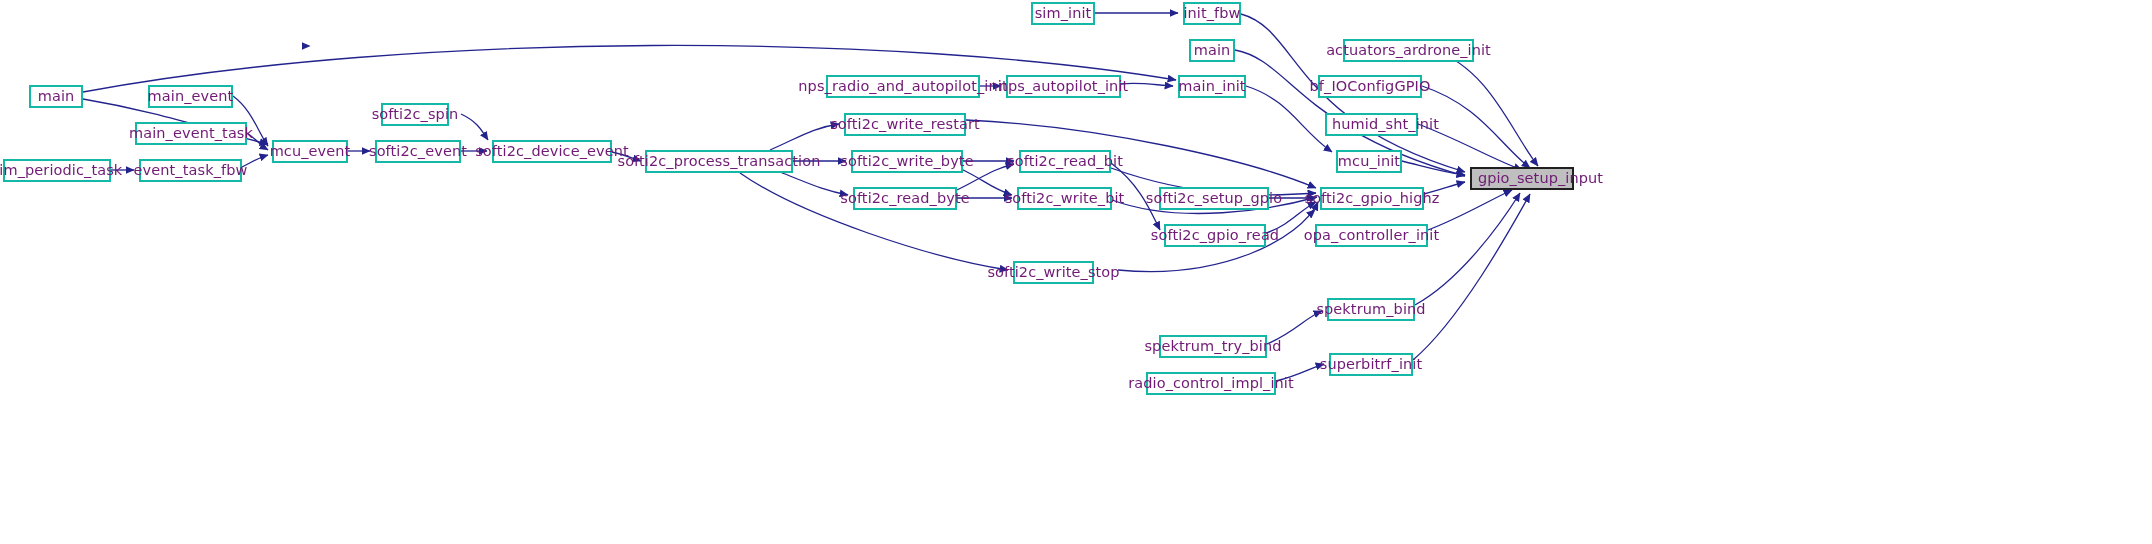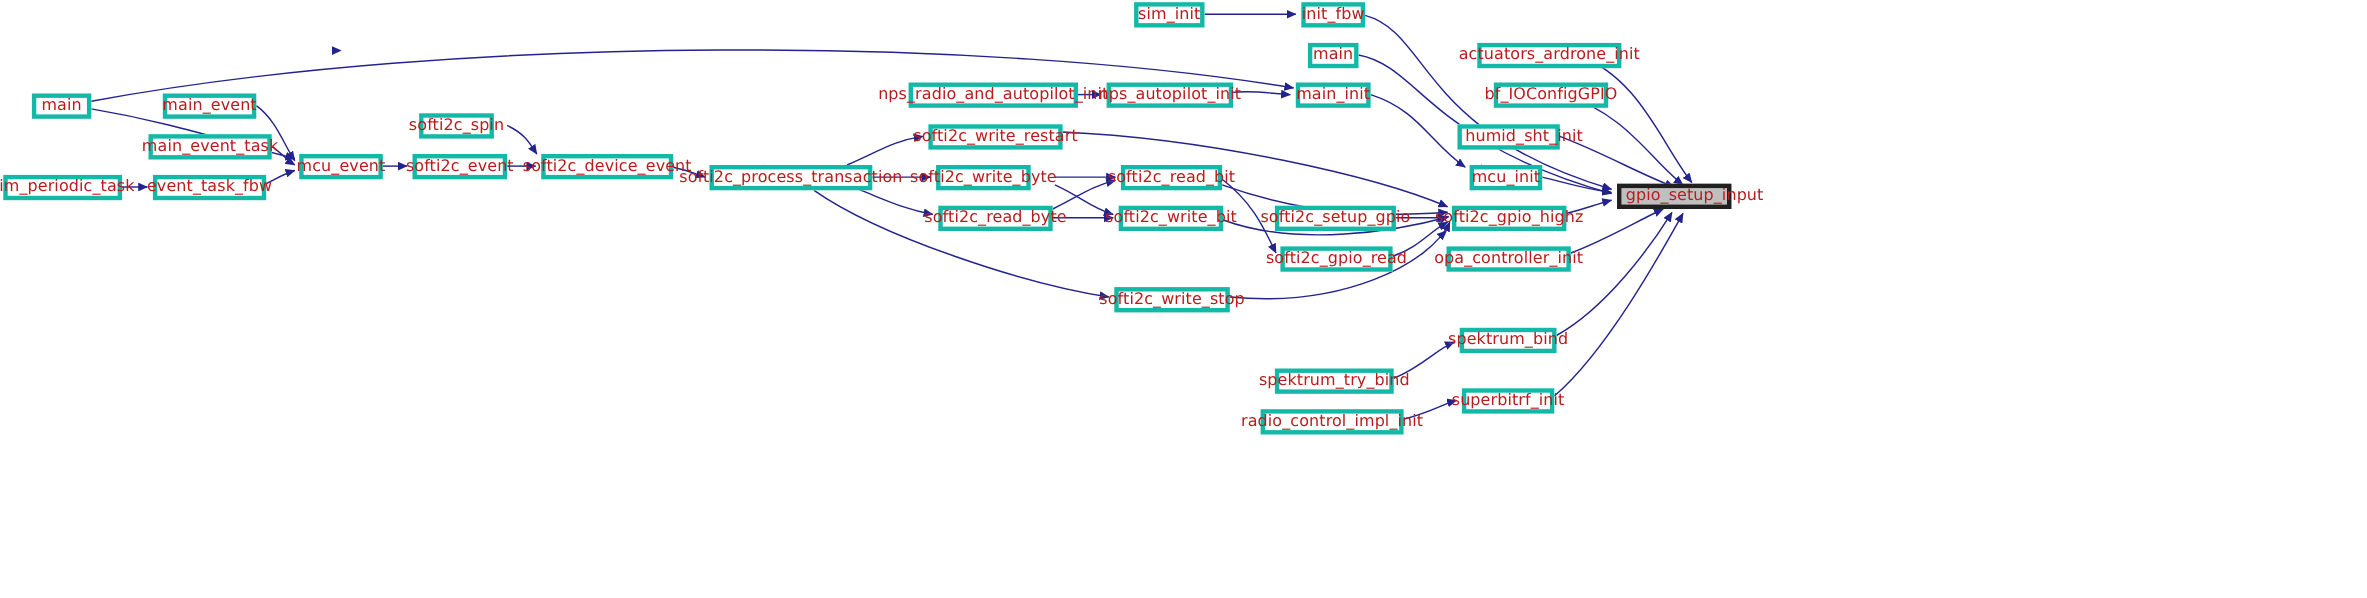"sim_init" .node { border: 4px solid #14b8a6 -> 2px solid #14b8a6; color: #b91c1c -> #701a75 }
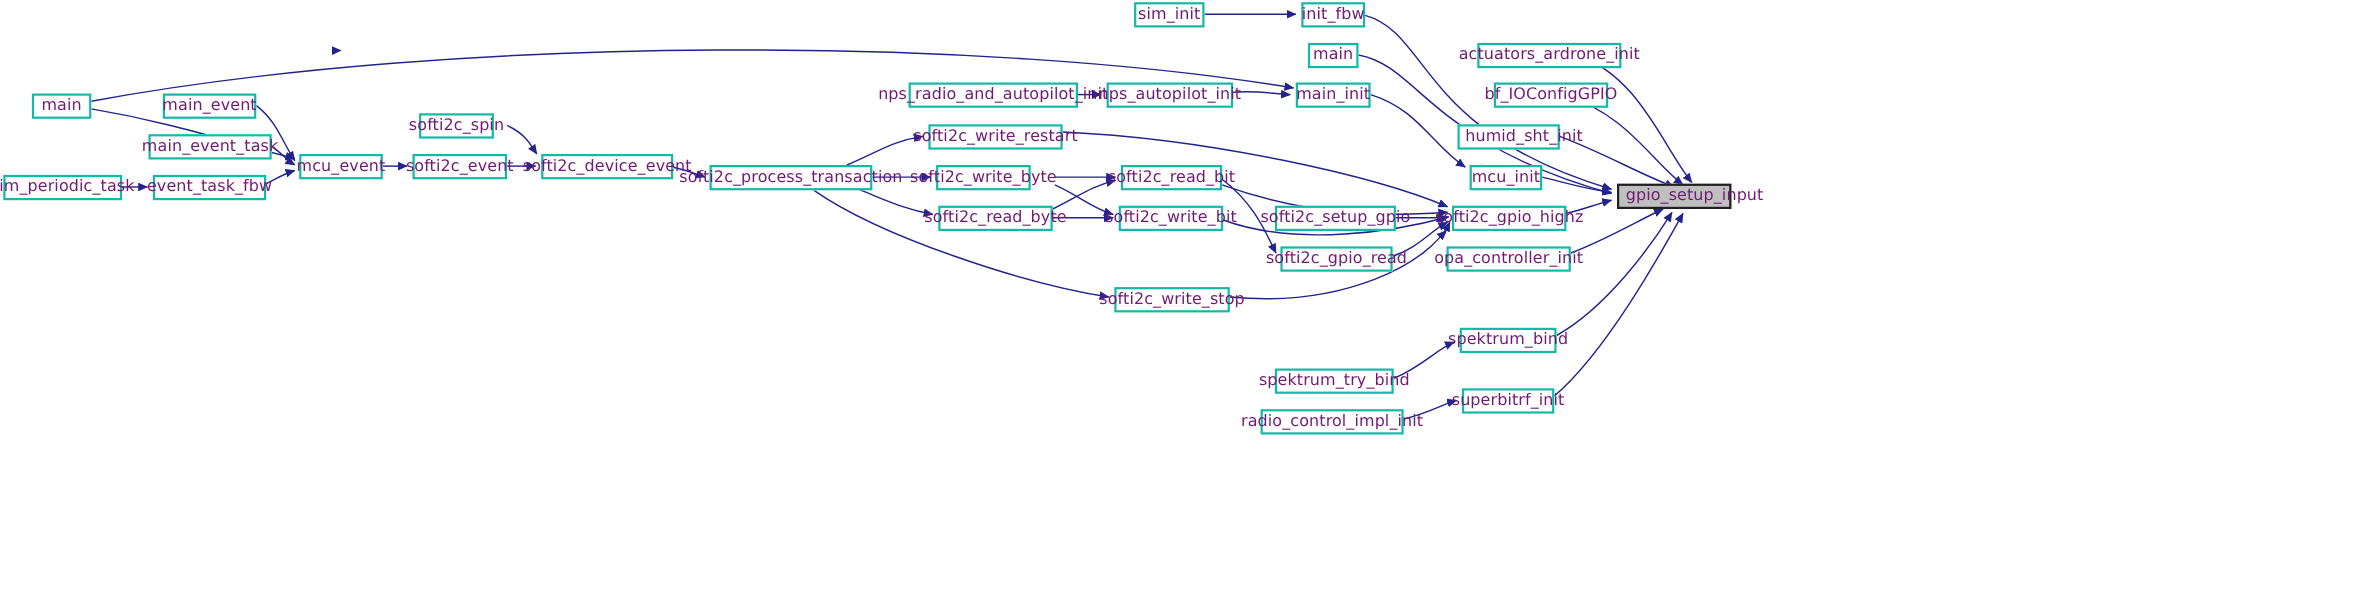"bf_IOConfigGPIO" div.node { margin-left: 40px -> none }
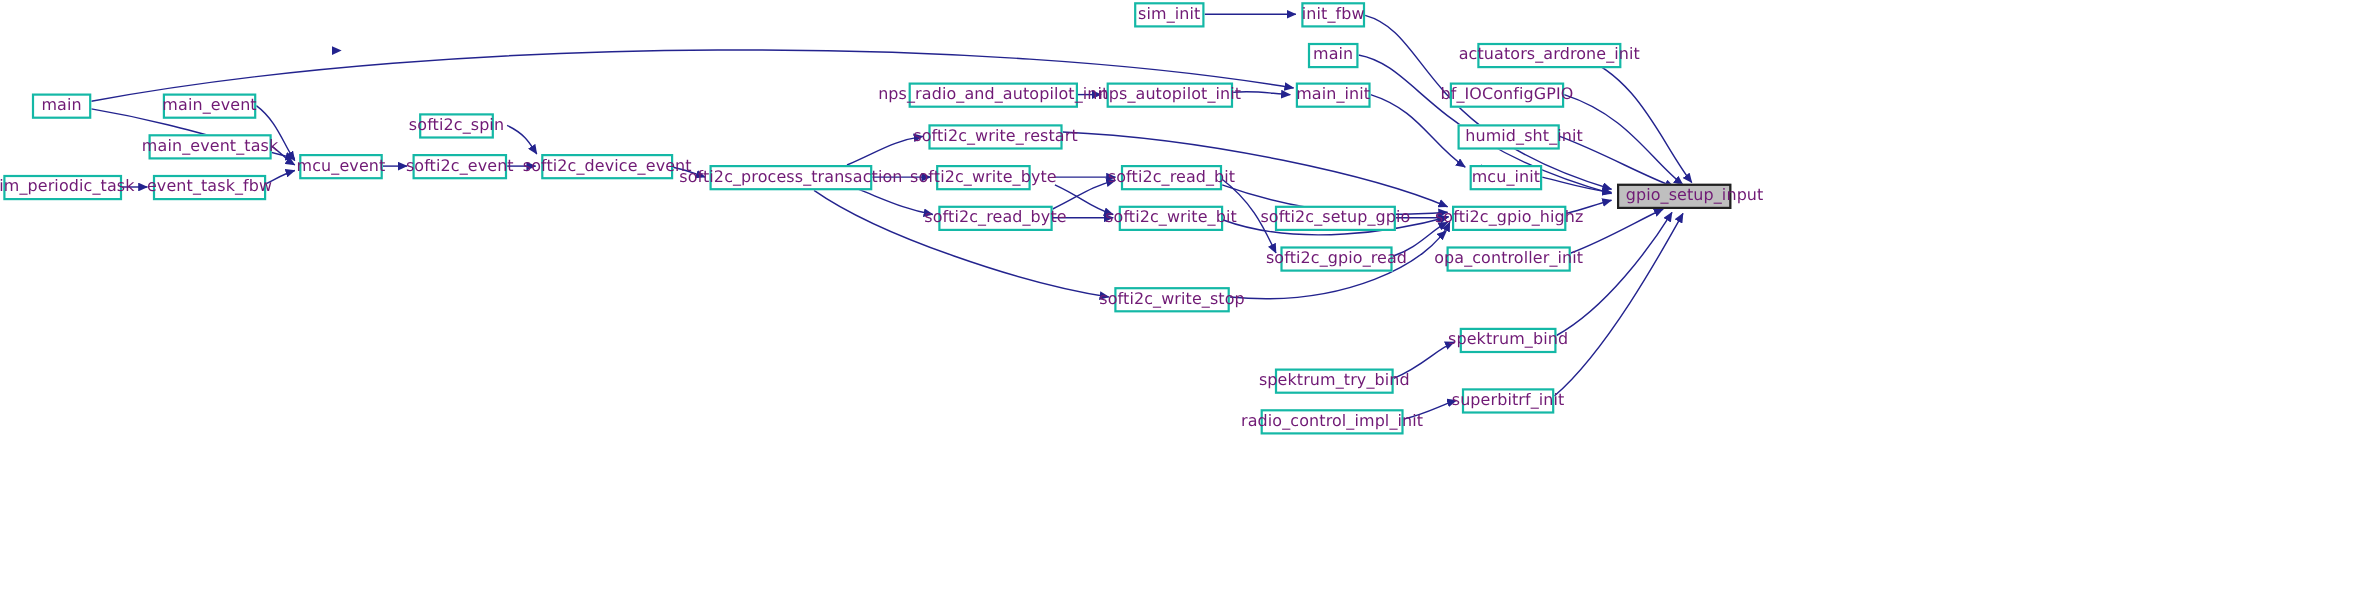"softi2c_write_byte" div.node { width: 86px -> 112px }
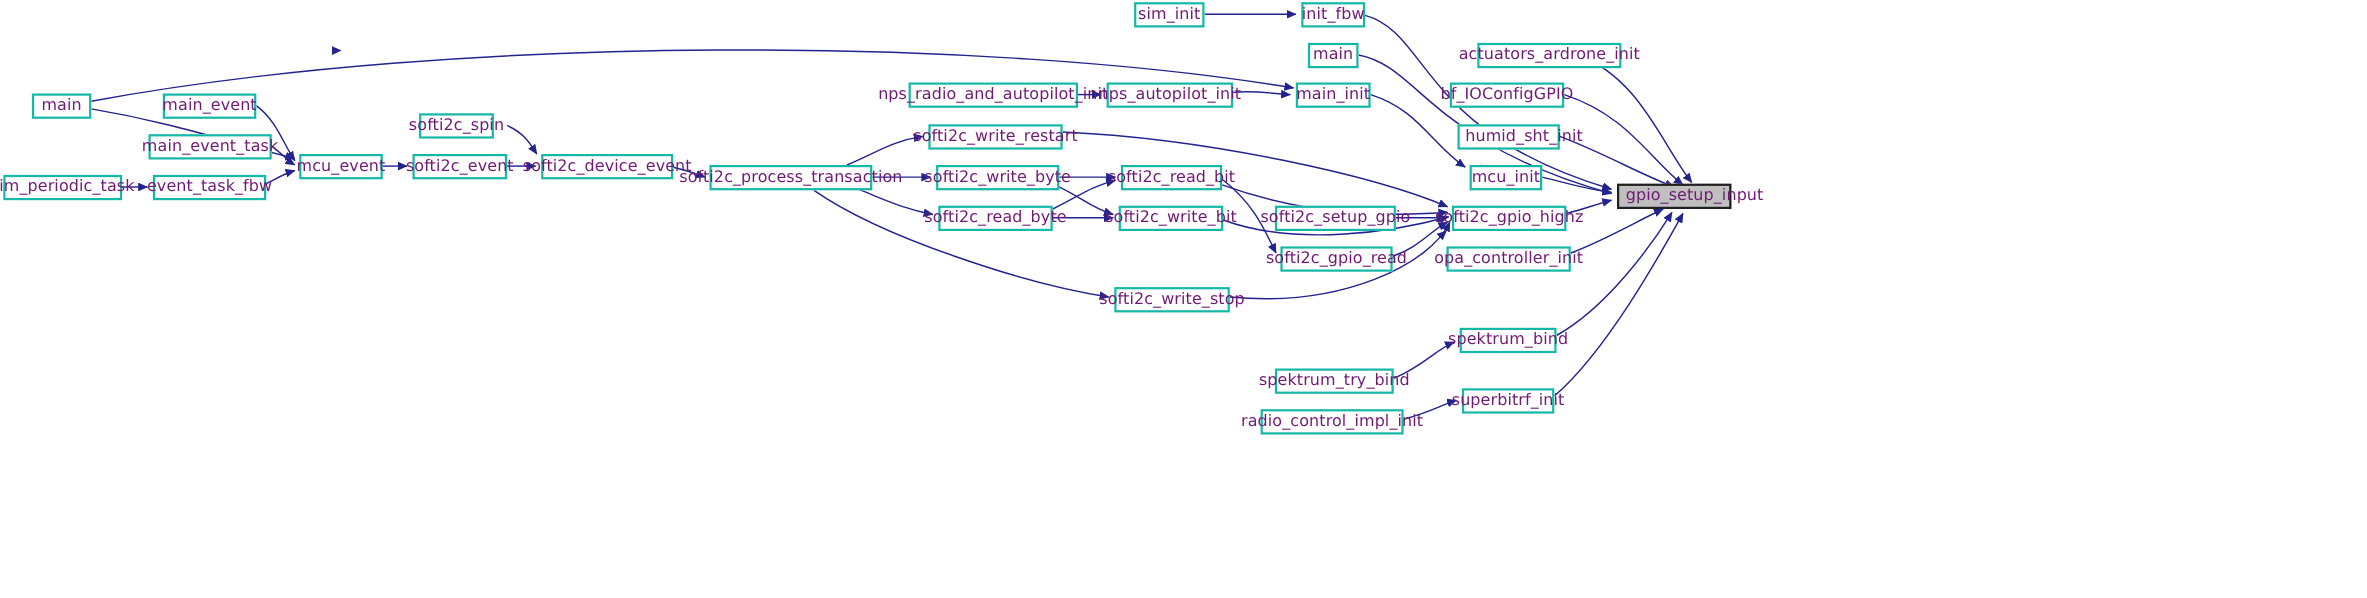"softi2c_write_stop" div.node { width: 105px -> 81px }
